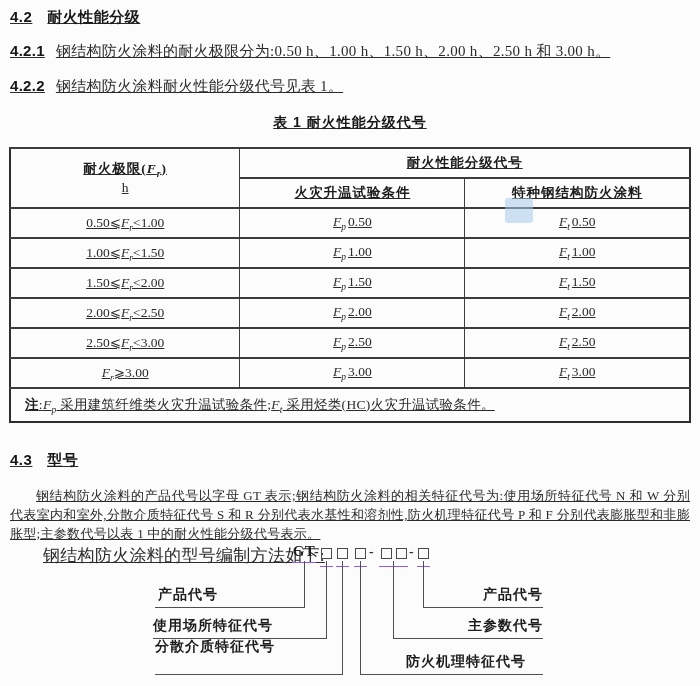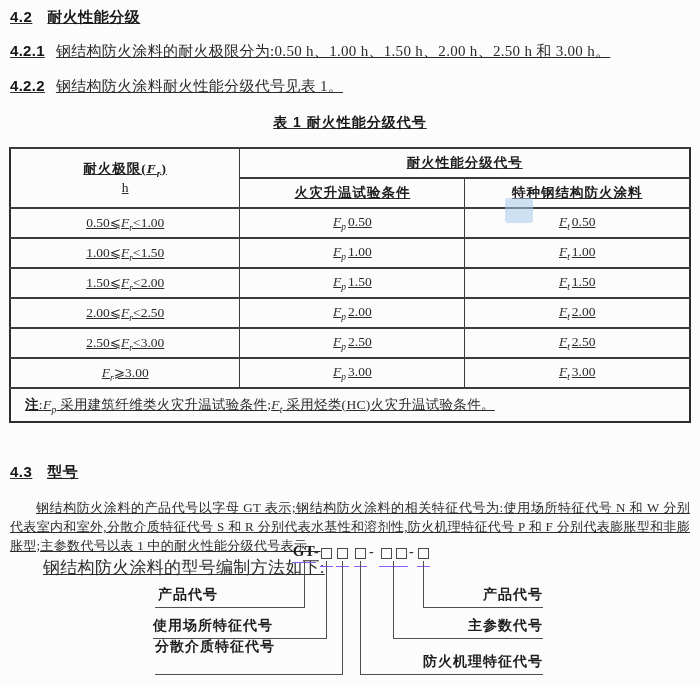"4.3 型号" .sec-hd-43 { margin-top: 40px -> 28px }
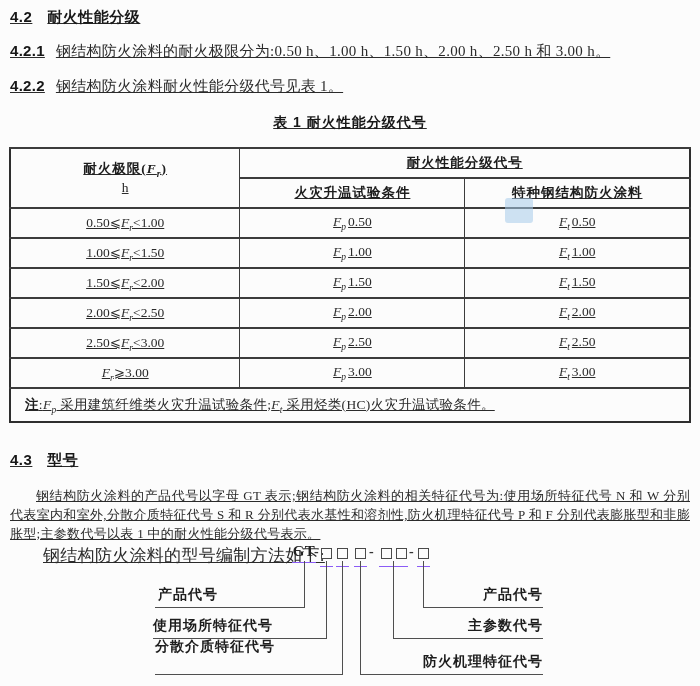"防火机理特征代号" div.dlabel { right: 157px -> 174px }
